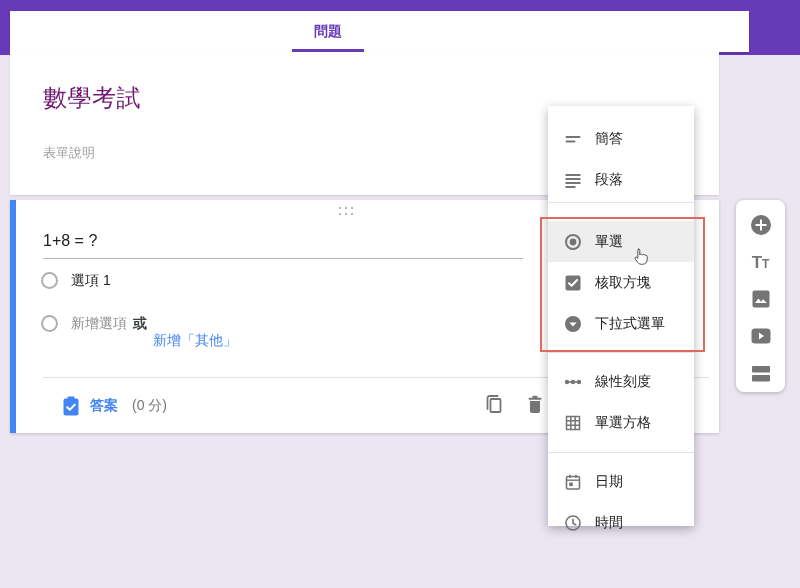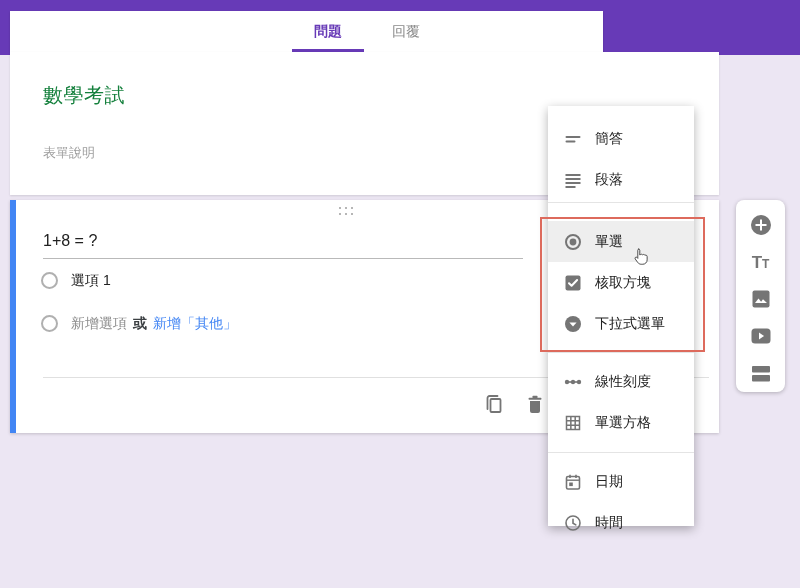"問題" .tabcard { width: 593px -> 739px }
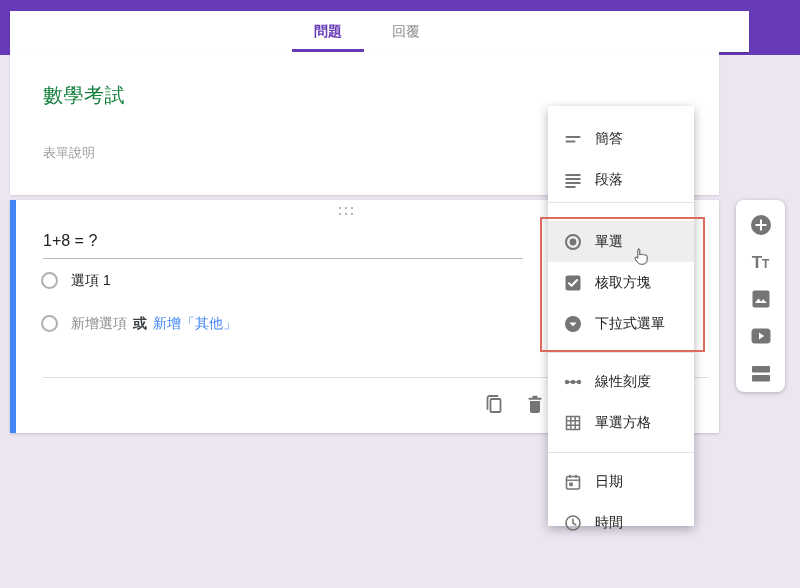"回覆" div.tab { html: <div>回覆</div> -> none }
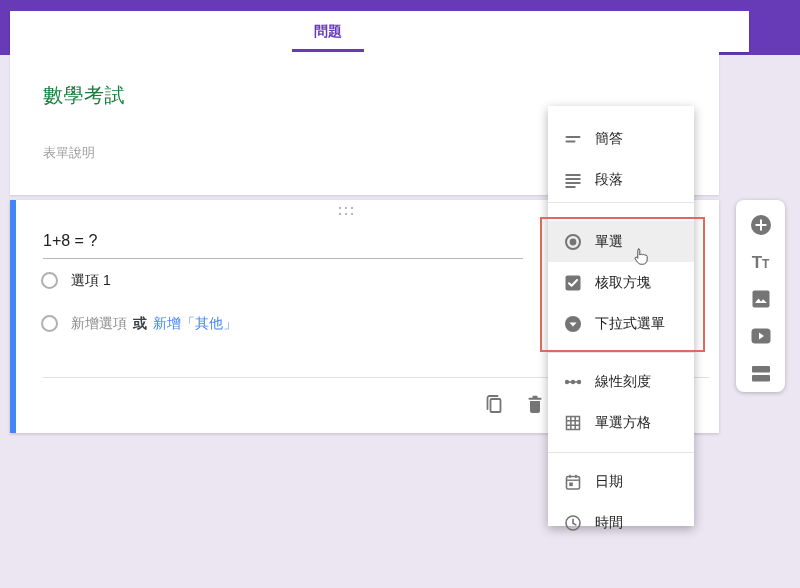"數學考試" .form-title { color: #15803d -> #701a75; font-size: 20px -> 24px }
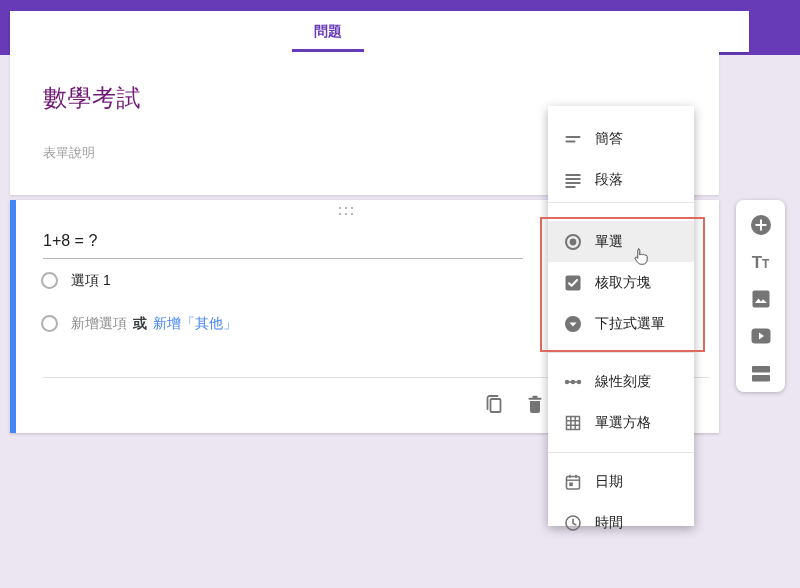"新增「其他」" .addother { margin-top: none -> 17px }
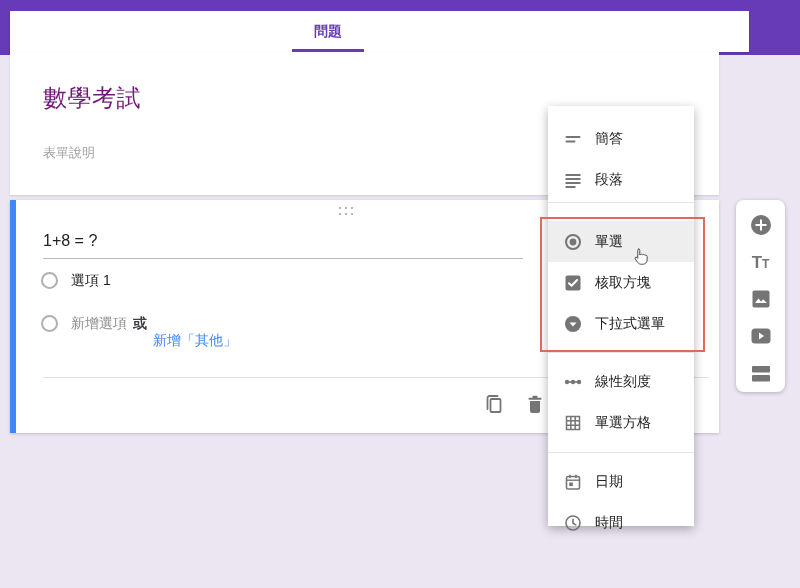"答案" div.answerrow { html: none -> <div> <svg> <rect></rect> <rect></rect> <path></path> </svg> <span>答案</span> <span>(0 分)</span> </div> }
